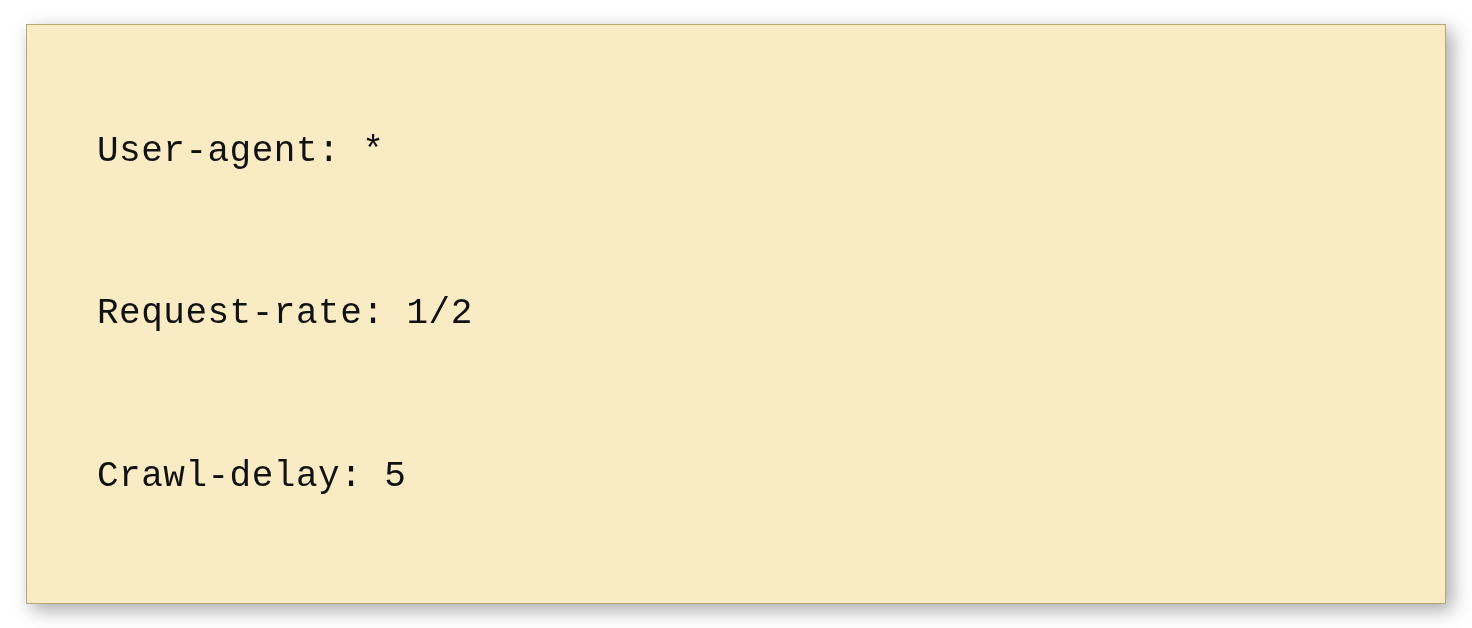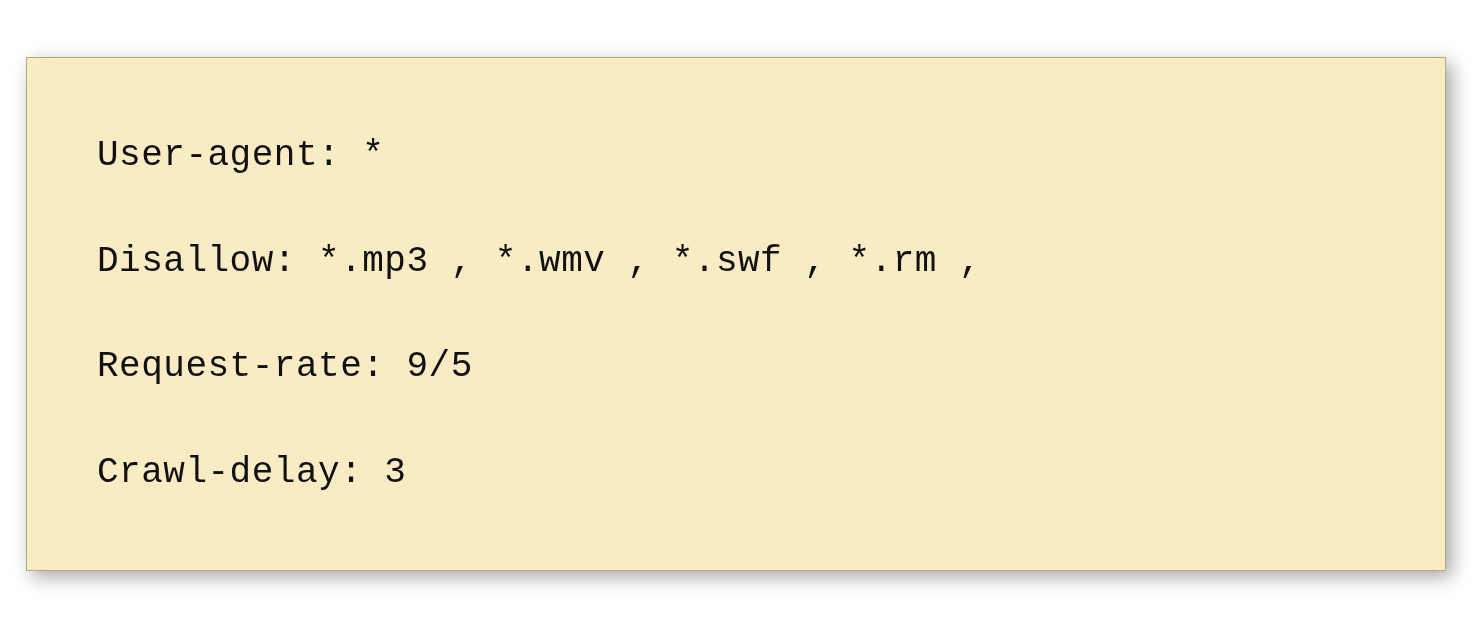"User-agent: *" .code-box { height: 514px -> 580px }
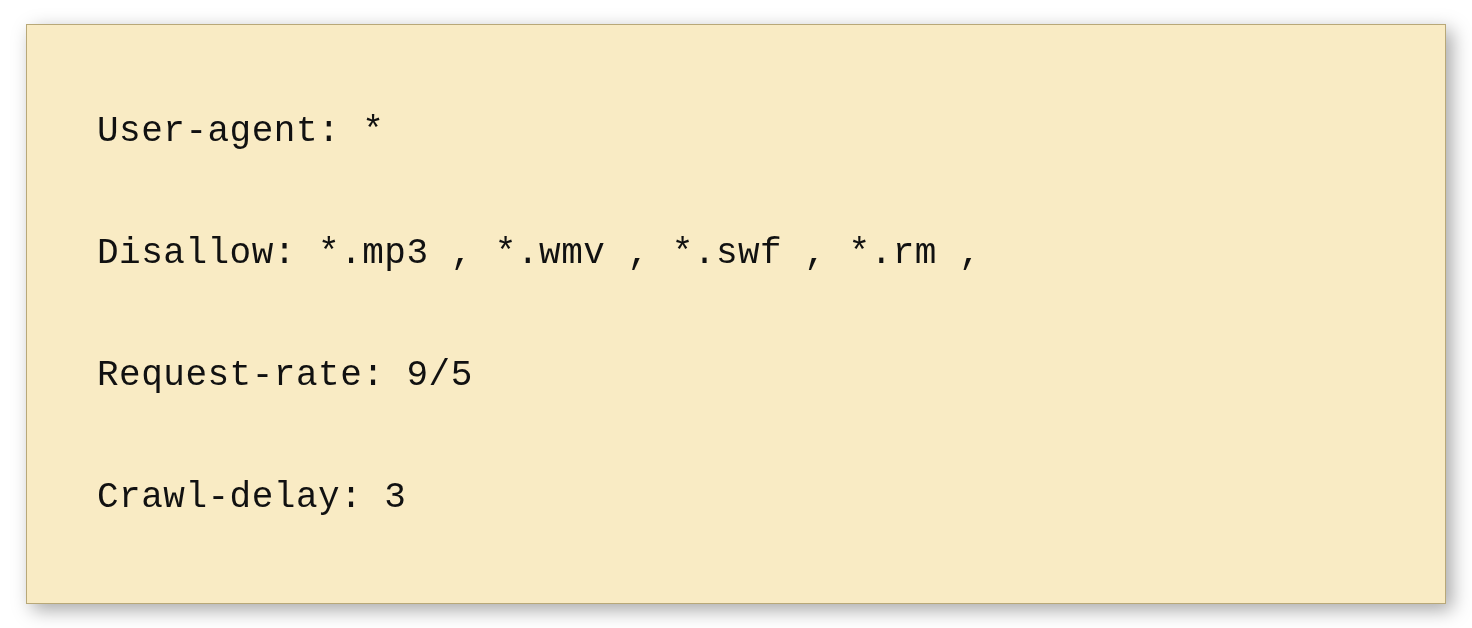"Disallow: *.mp3 , *.wmv ," div.code-line { html: <div>Disallow: *.mp3 , *.wmv , *.swf , *.rm ,</div> -> none }
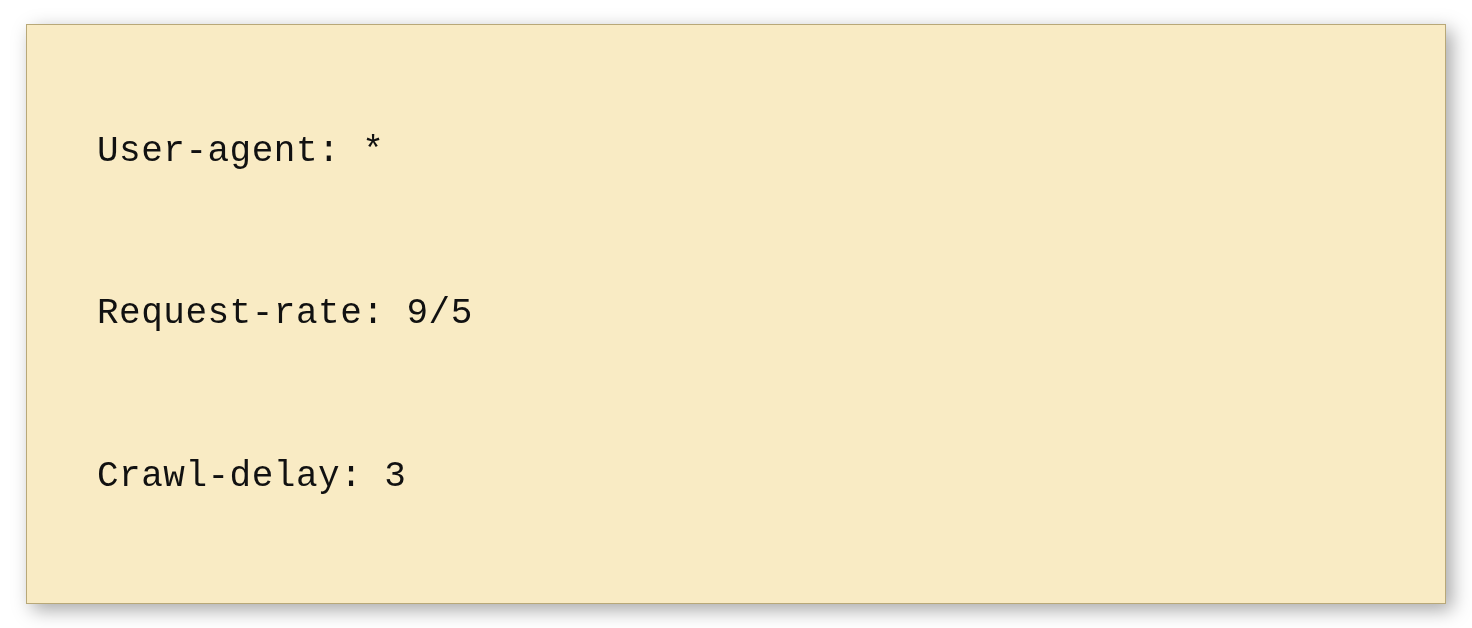"Request-rate: 9/5" div.code-line { text: 9/5 -> 1/2 }
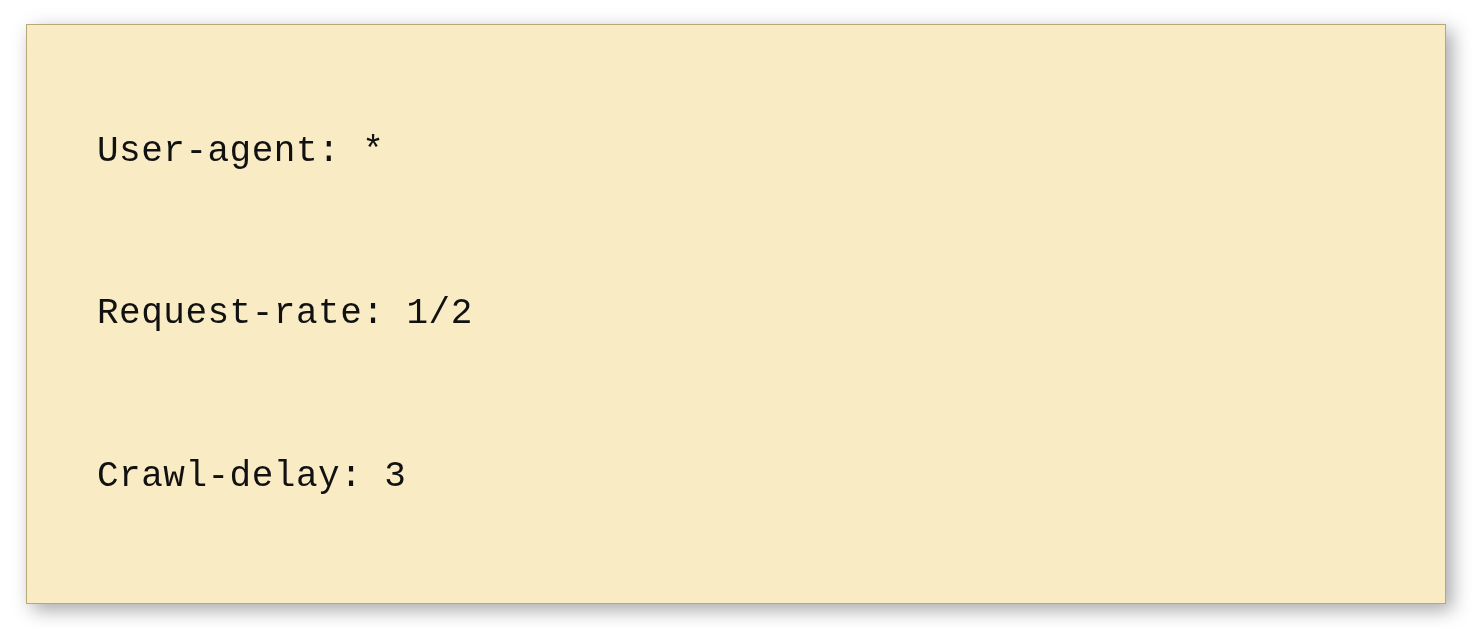"Crawl-delay: 3" div.code-line { text: 3 -> 5 }
